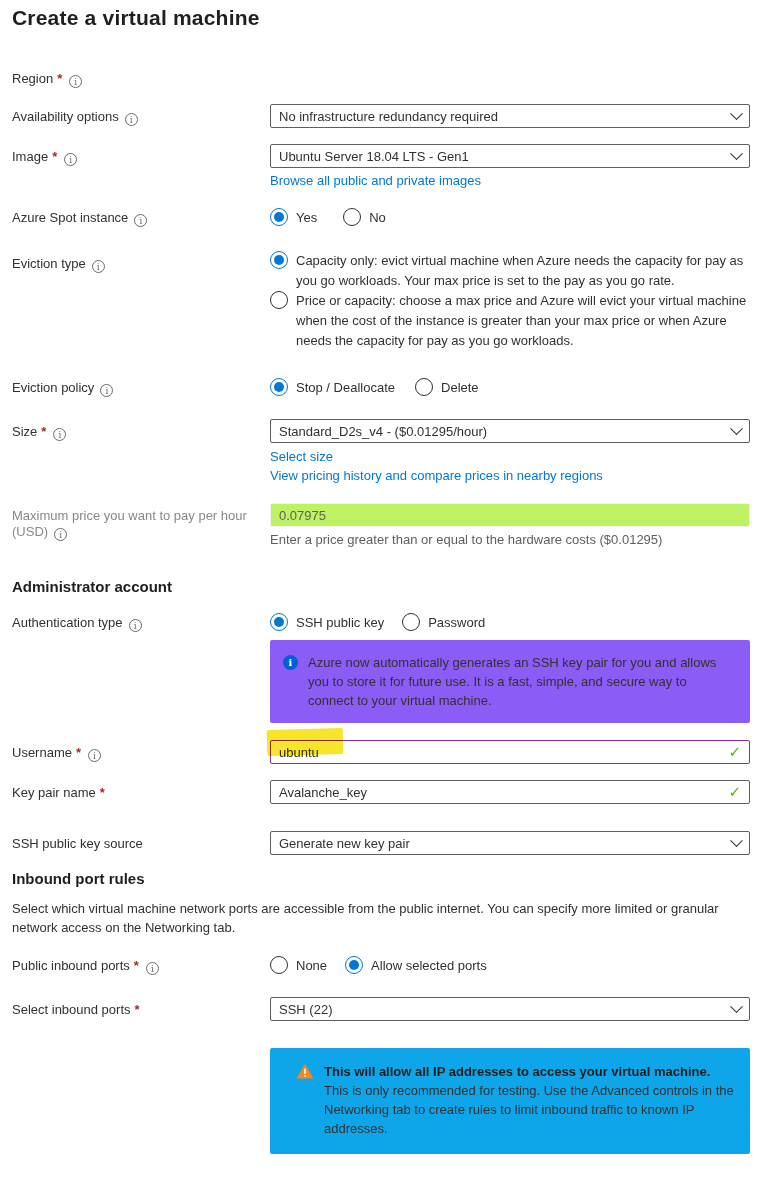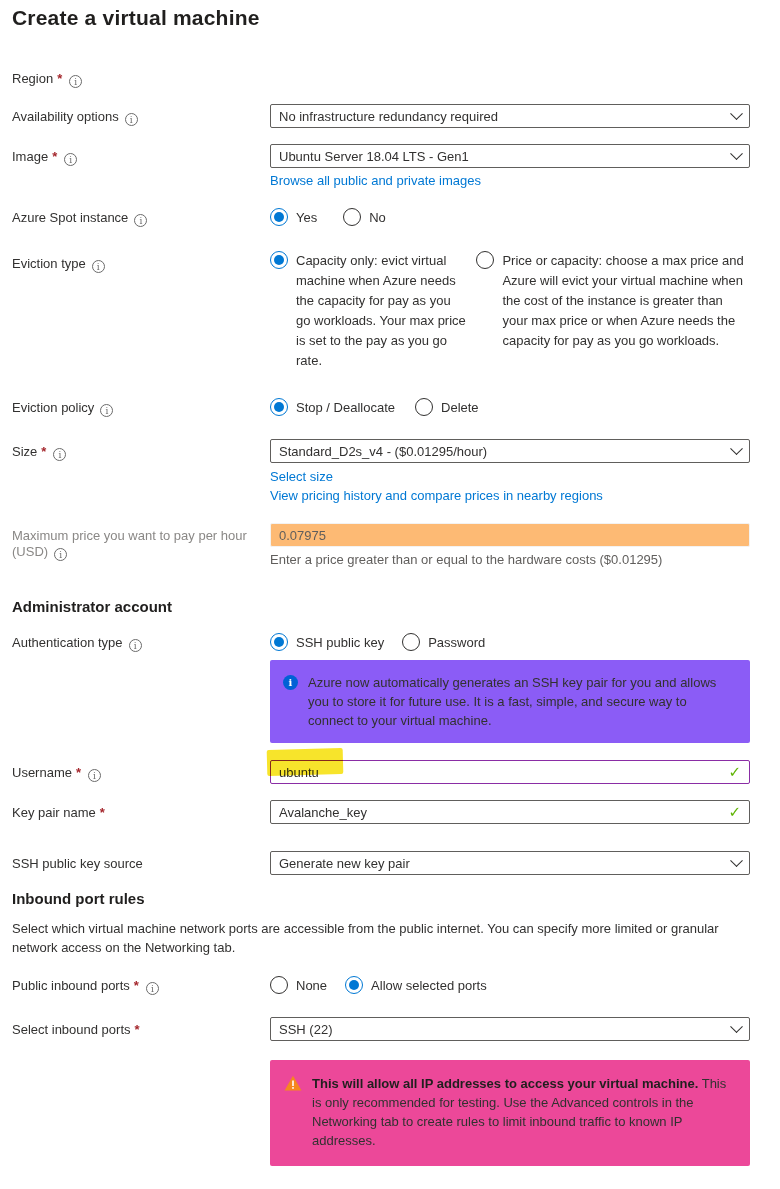"Capacity only: evict virtual machine" .stack { flex-direction: row -> column; gap: 10px -> none }
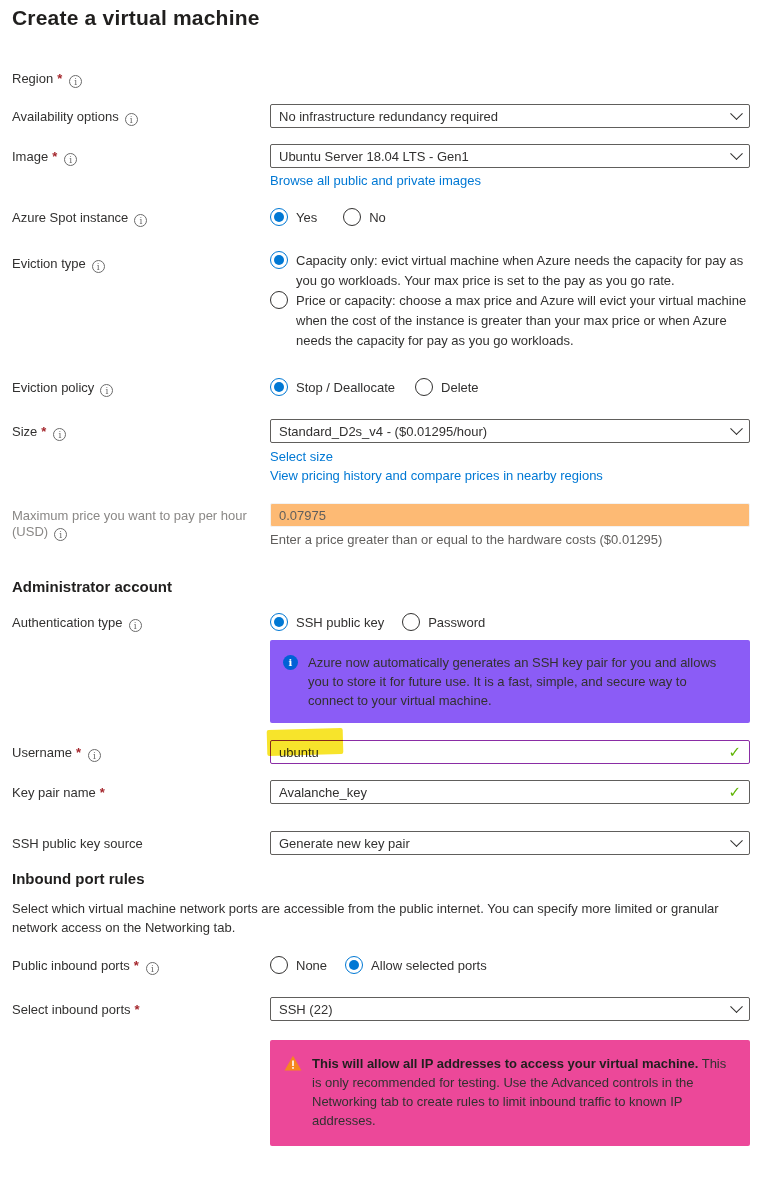"0.07975" .field.disabled { background: #fdba74 -> #bef264 }
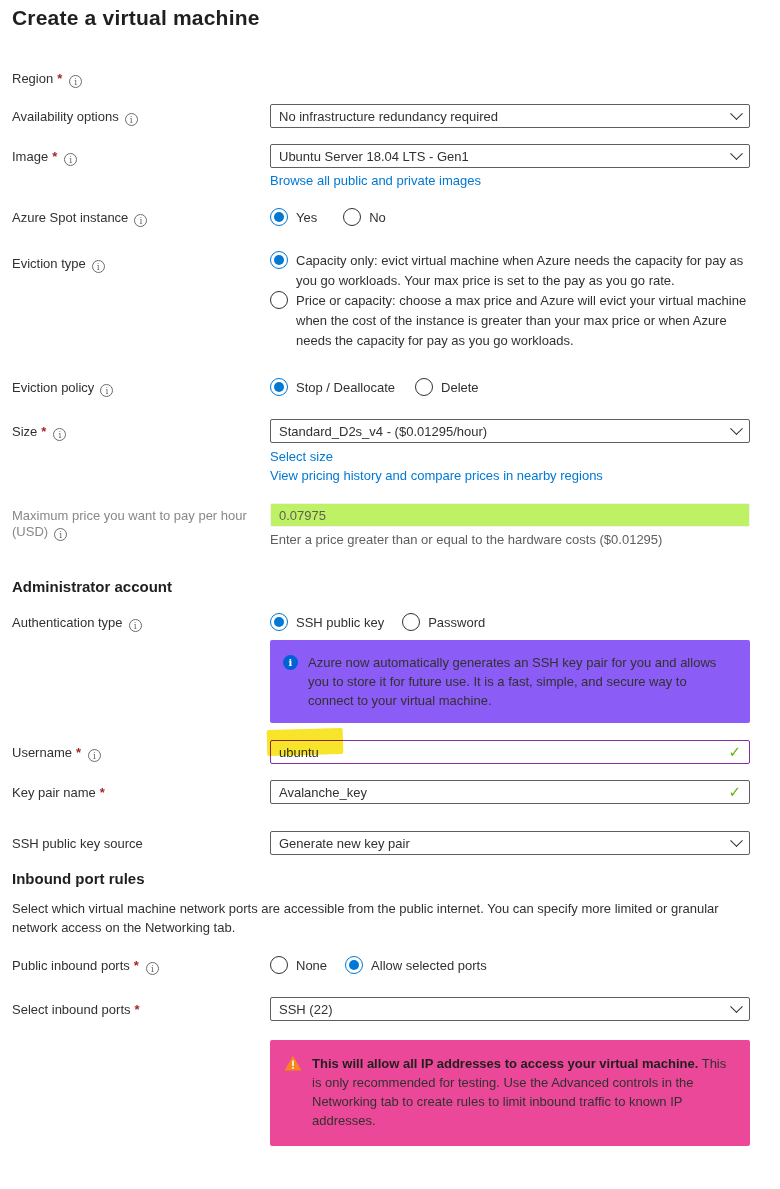"This will allow all IP" .warnbox { background: #ec4899 -> #0ea5e9; margin-top: none -> 8px; padding: 14px 16px 16px 14px -> 14px 16px 16px 26px }
